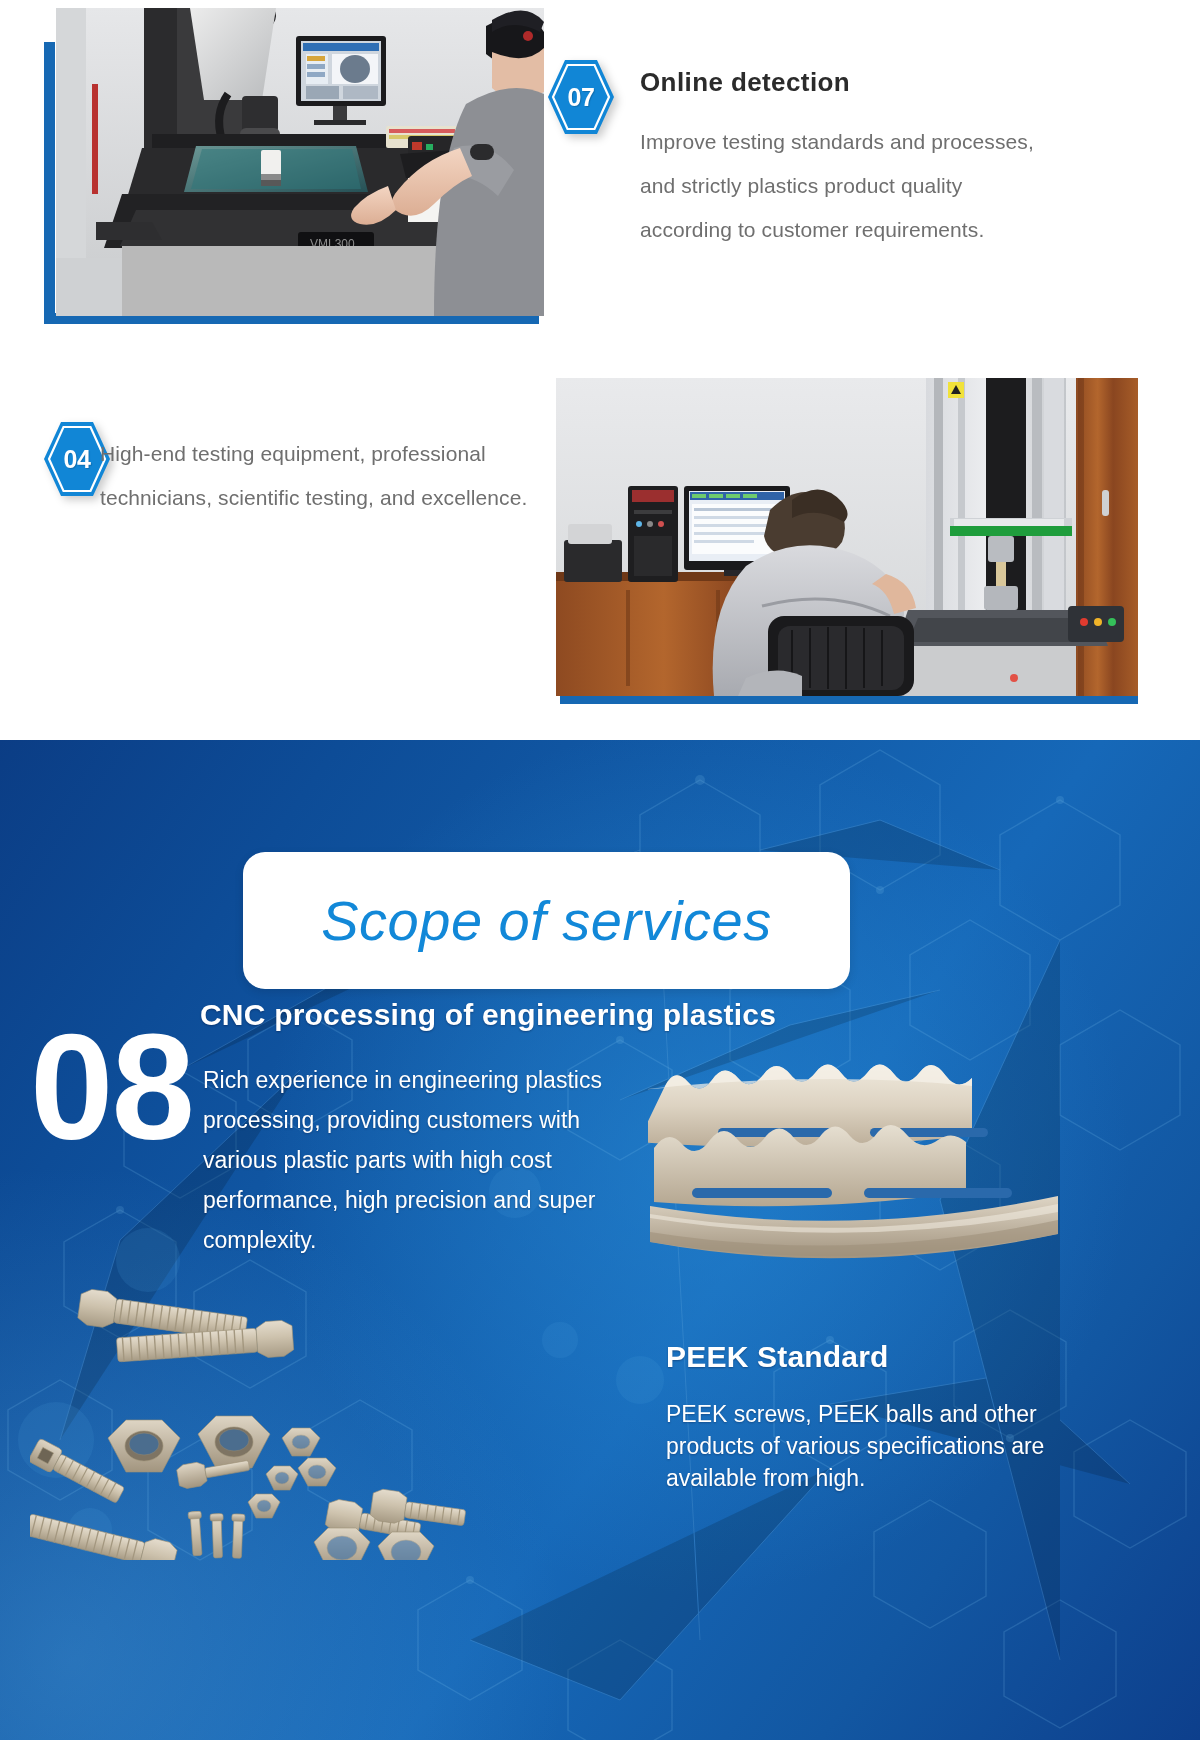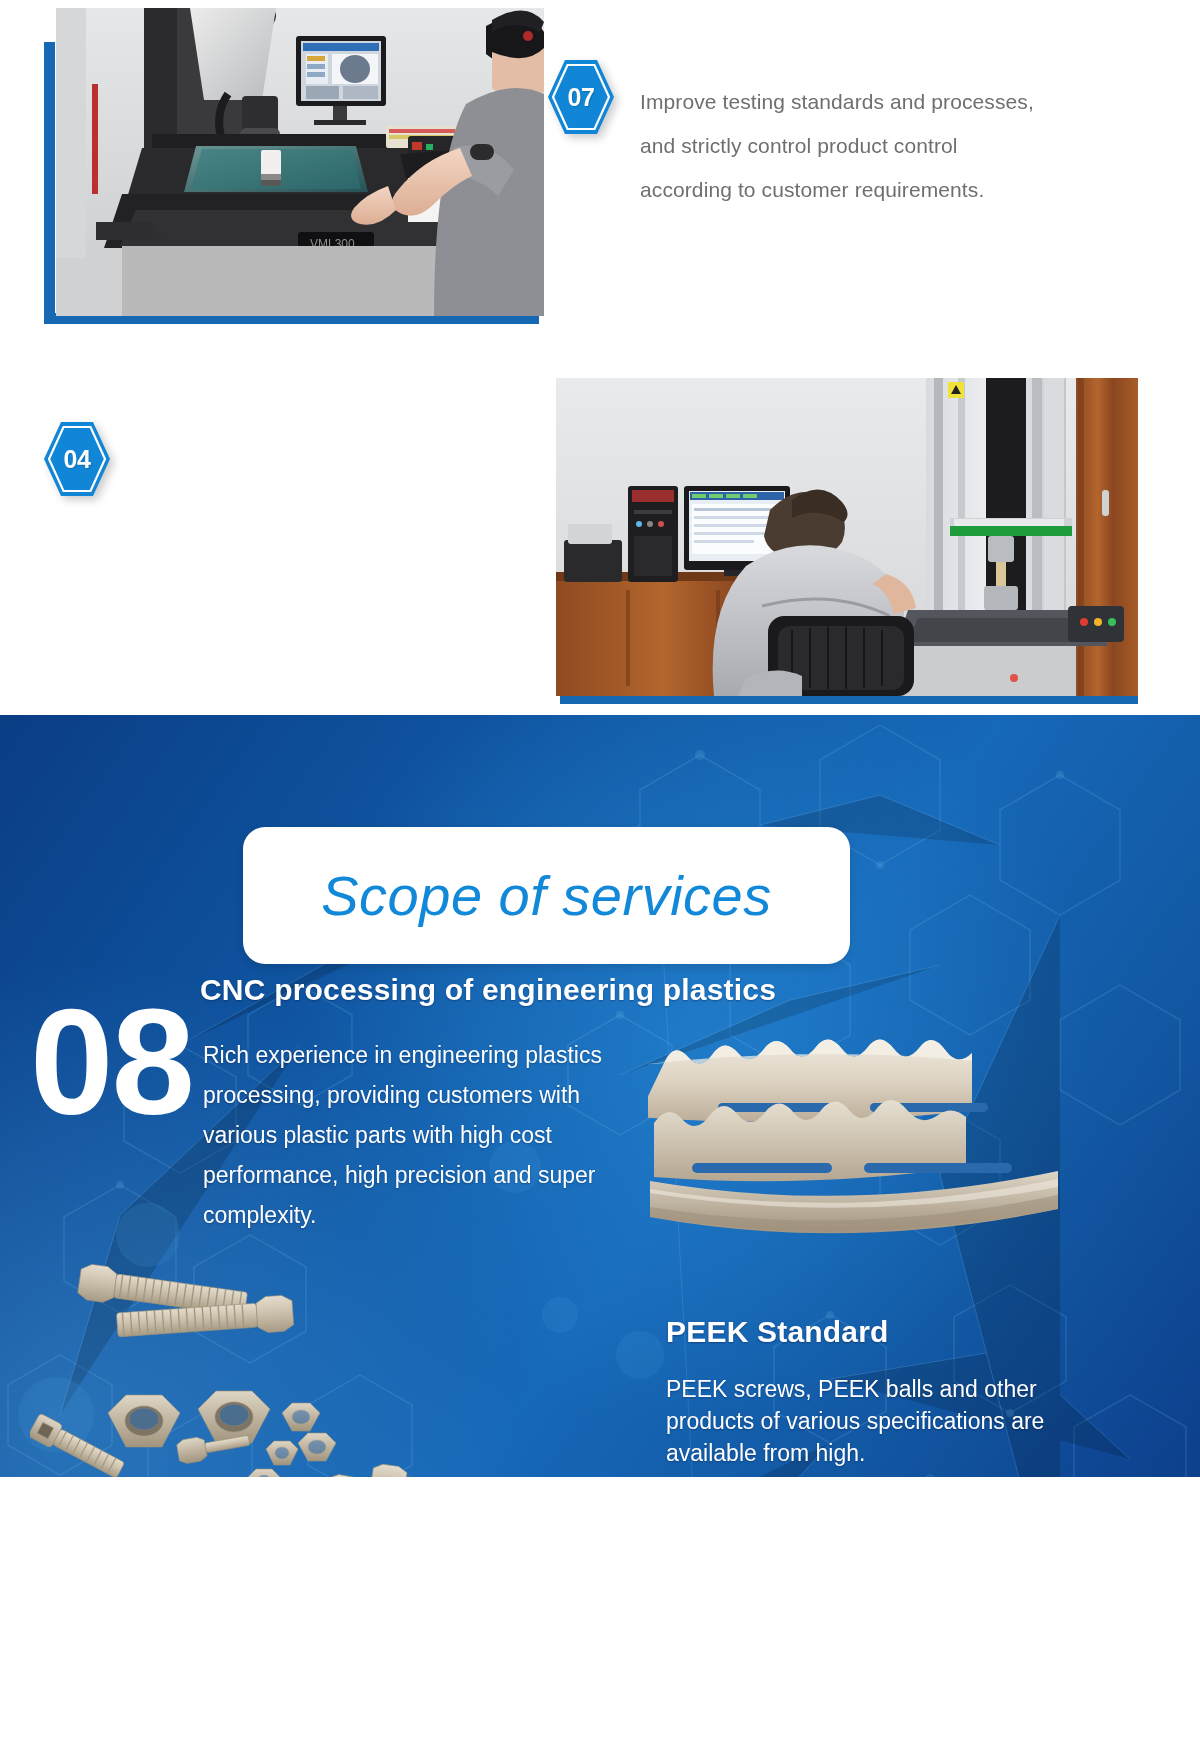"Online detection" div.head-title { html: none -> <div>Online detection</div> }
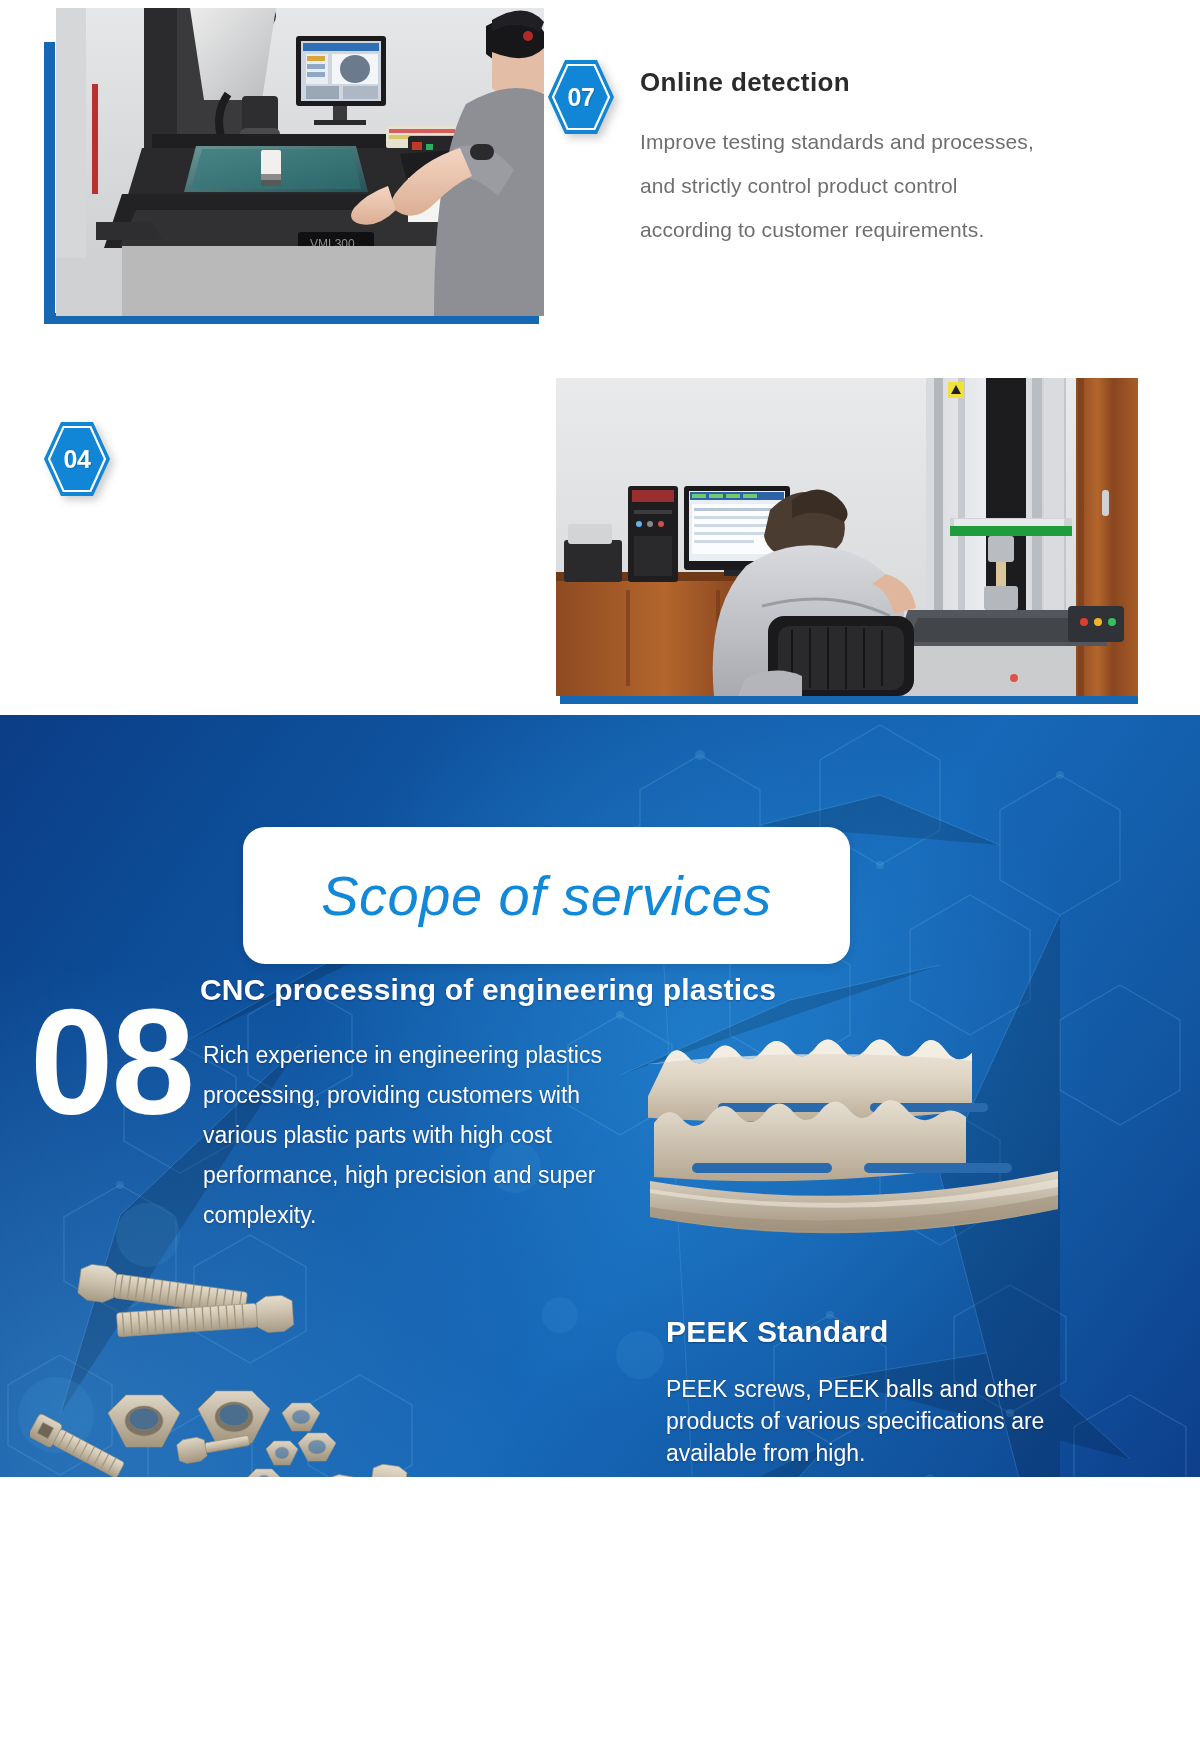"Improve testing standards and processes," div.head-body { text: control product control -> plastics product quality }
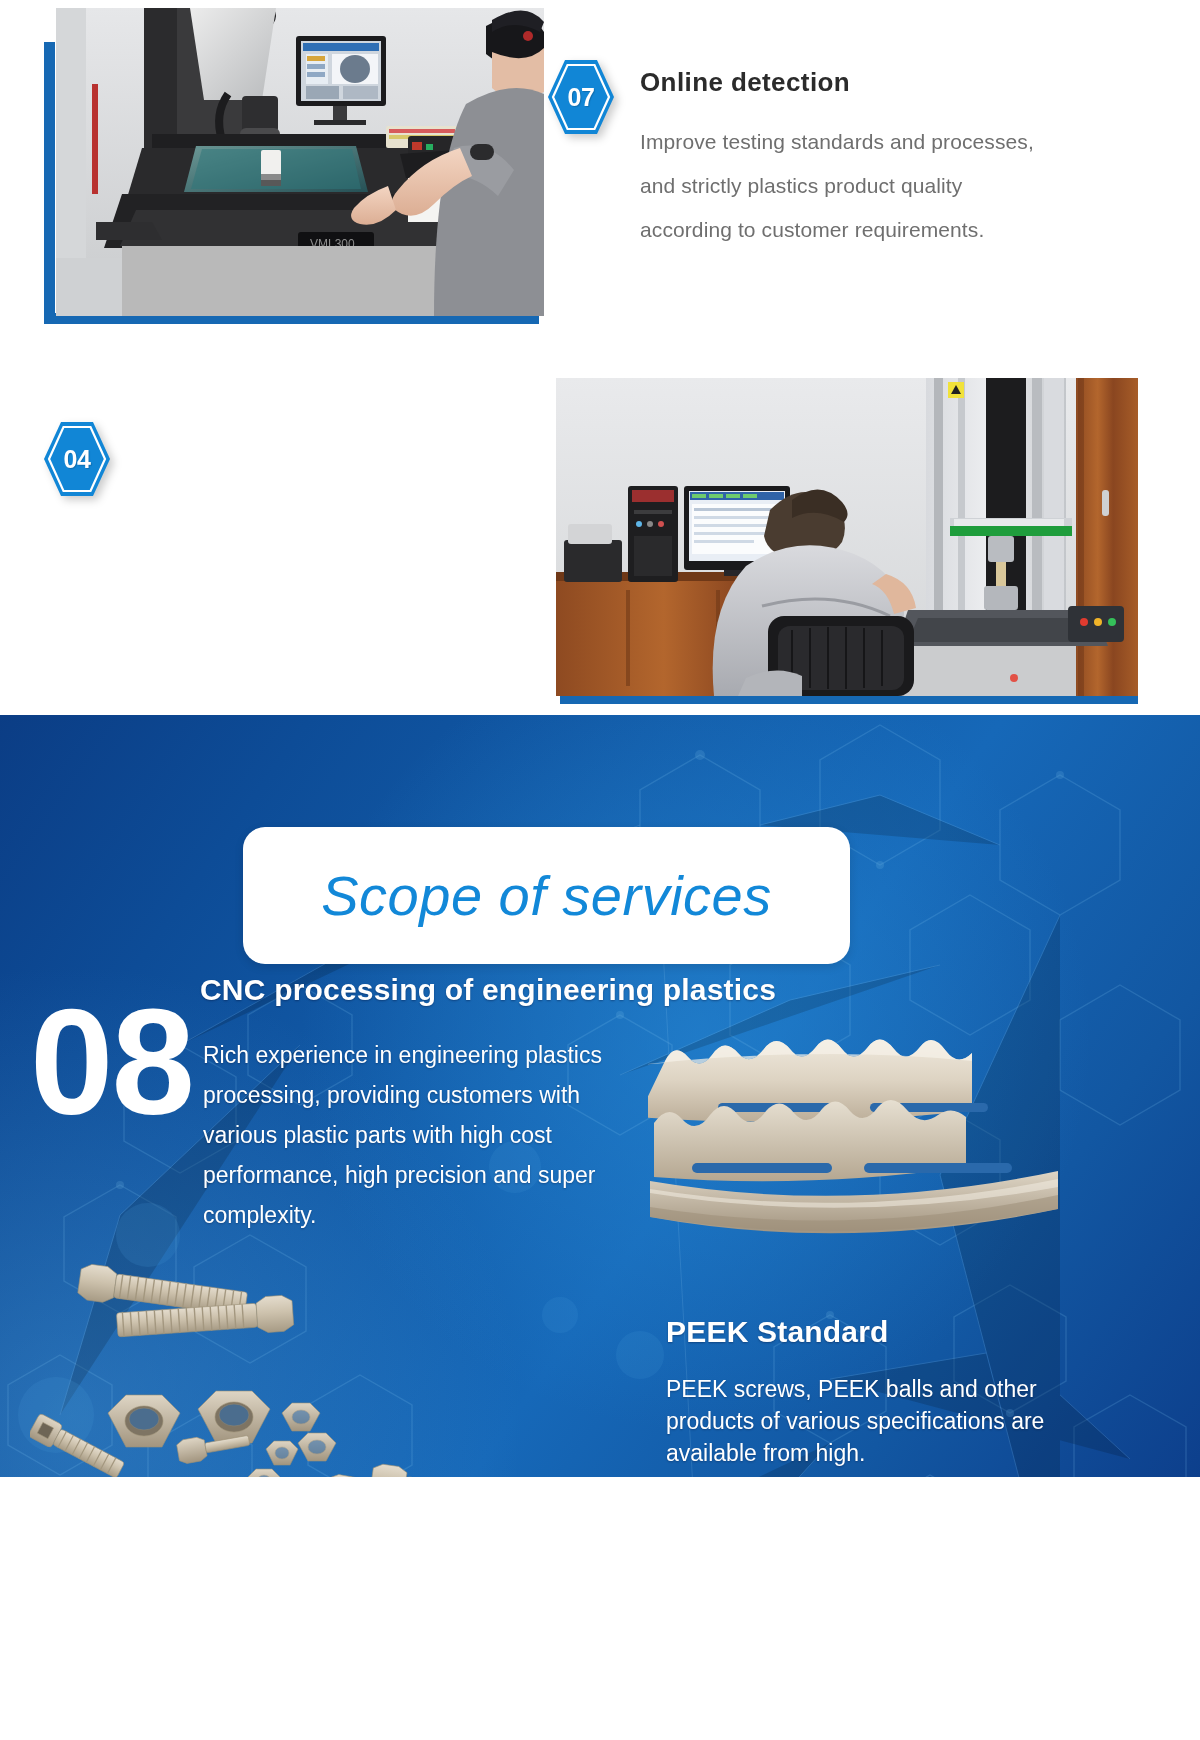"High-end testing equipment, professional" div.head-body { html: none -> <div>High-end testing equipment, professional technicians, scientific testing, and excellence.</div> }
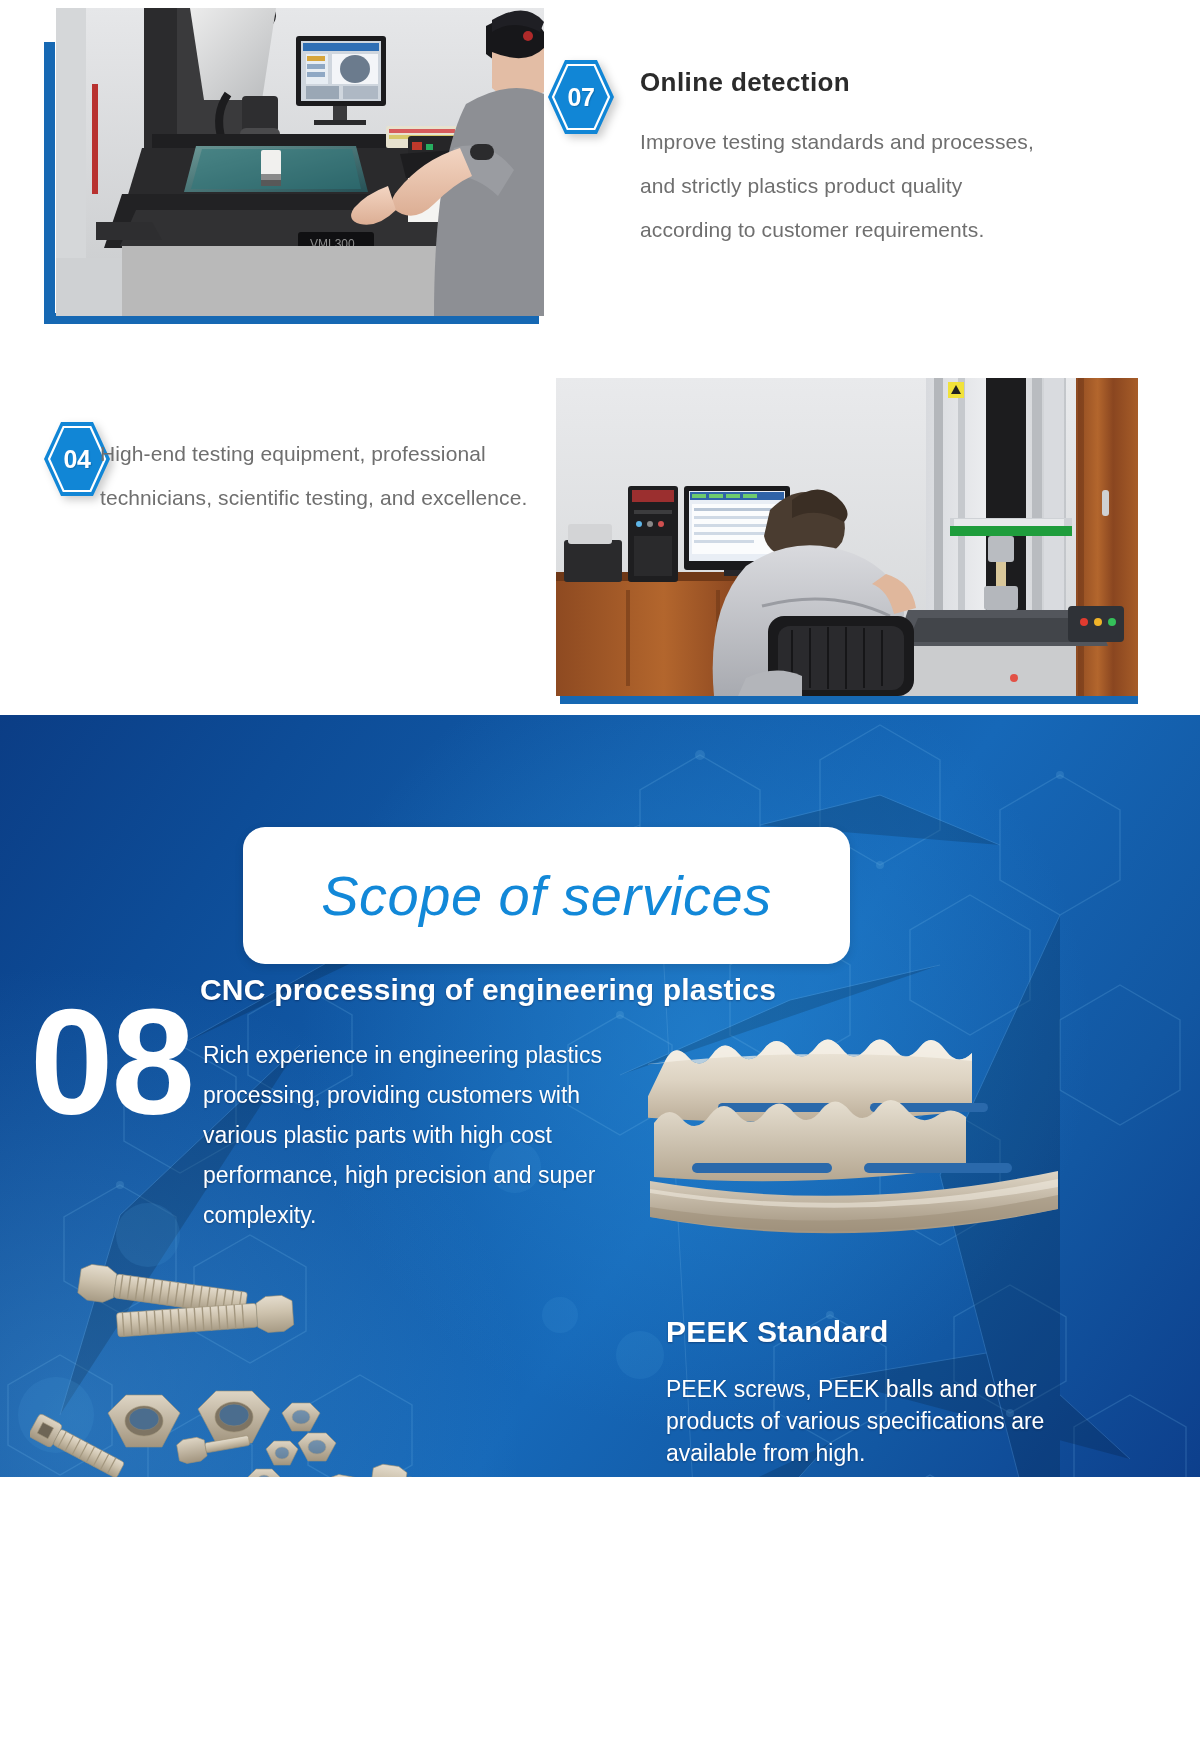"Scope of services" .blue-section { height: 762px -> 1000px; top: 715px -> 740px }
